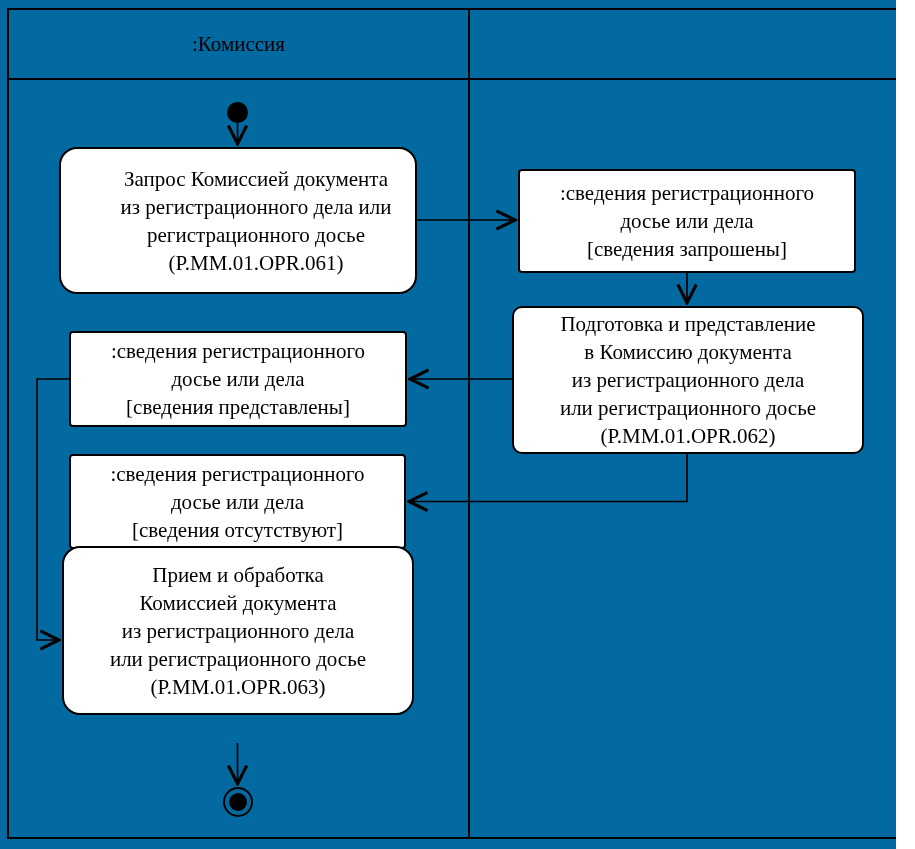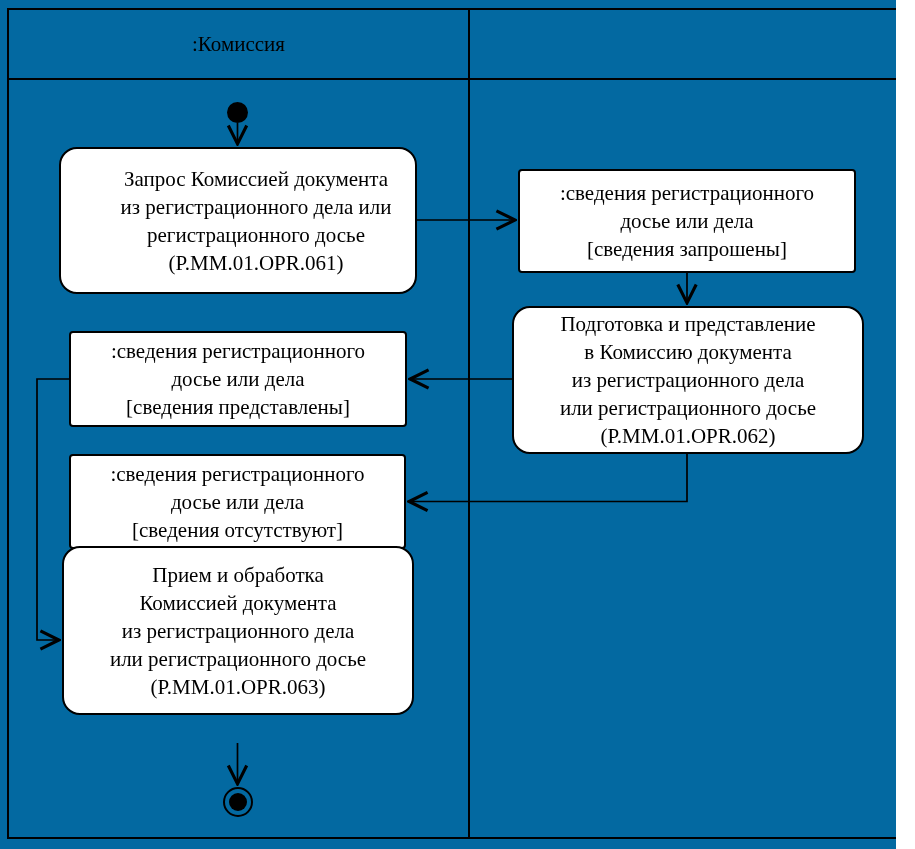"Подготовка и представление" #action-prepare { border-radius: none -> 10px }
